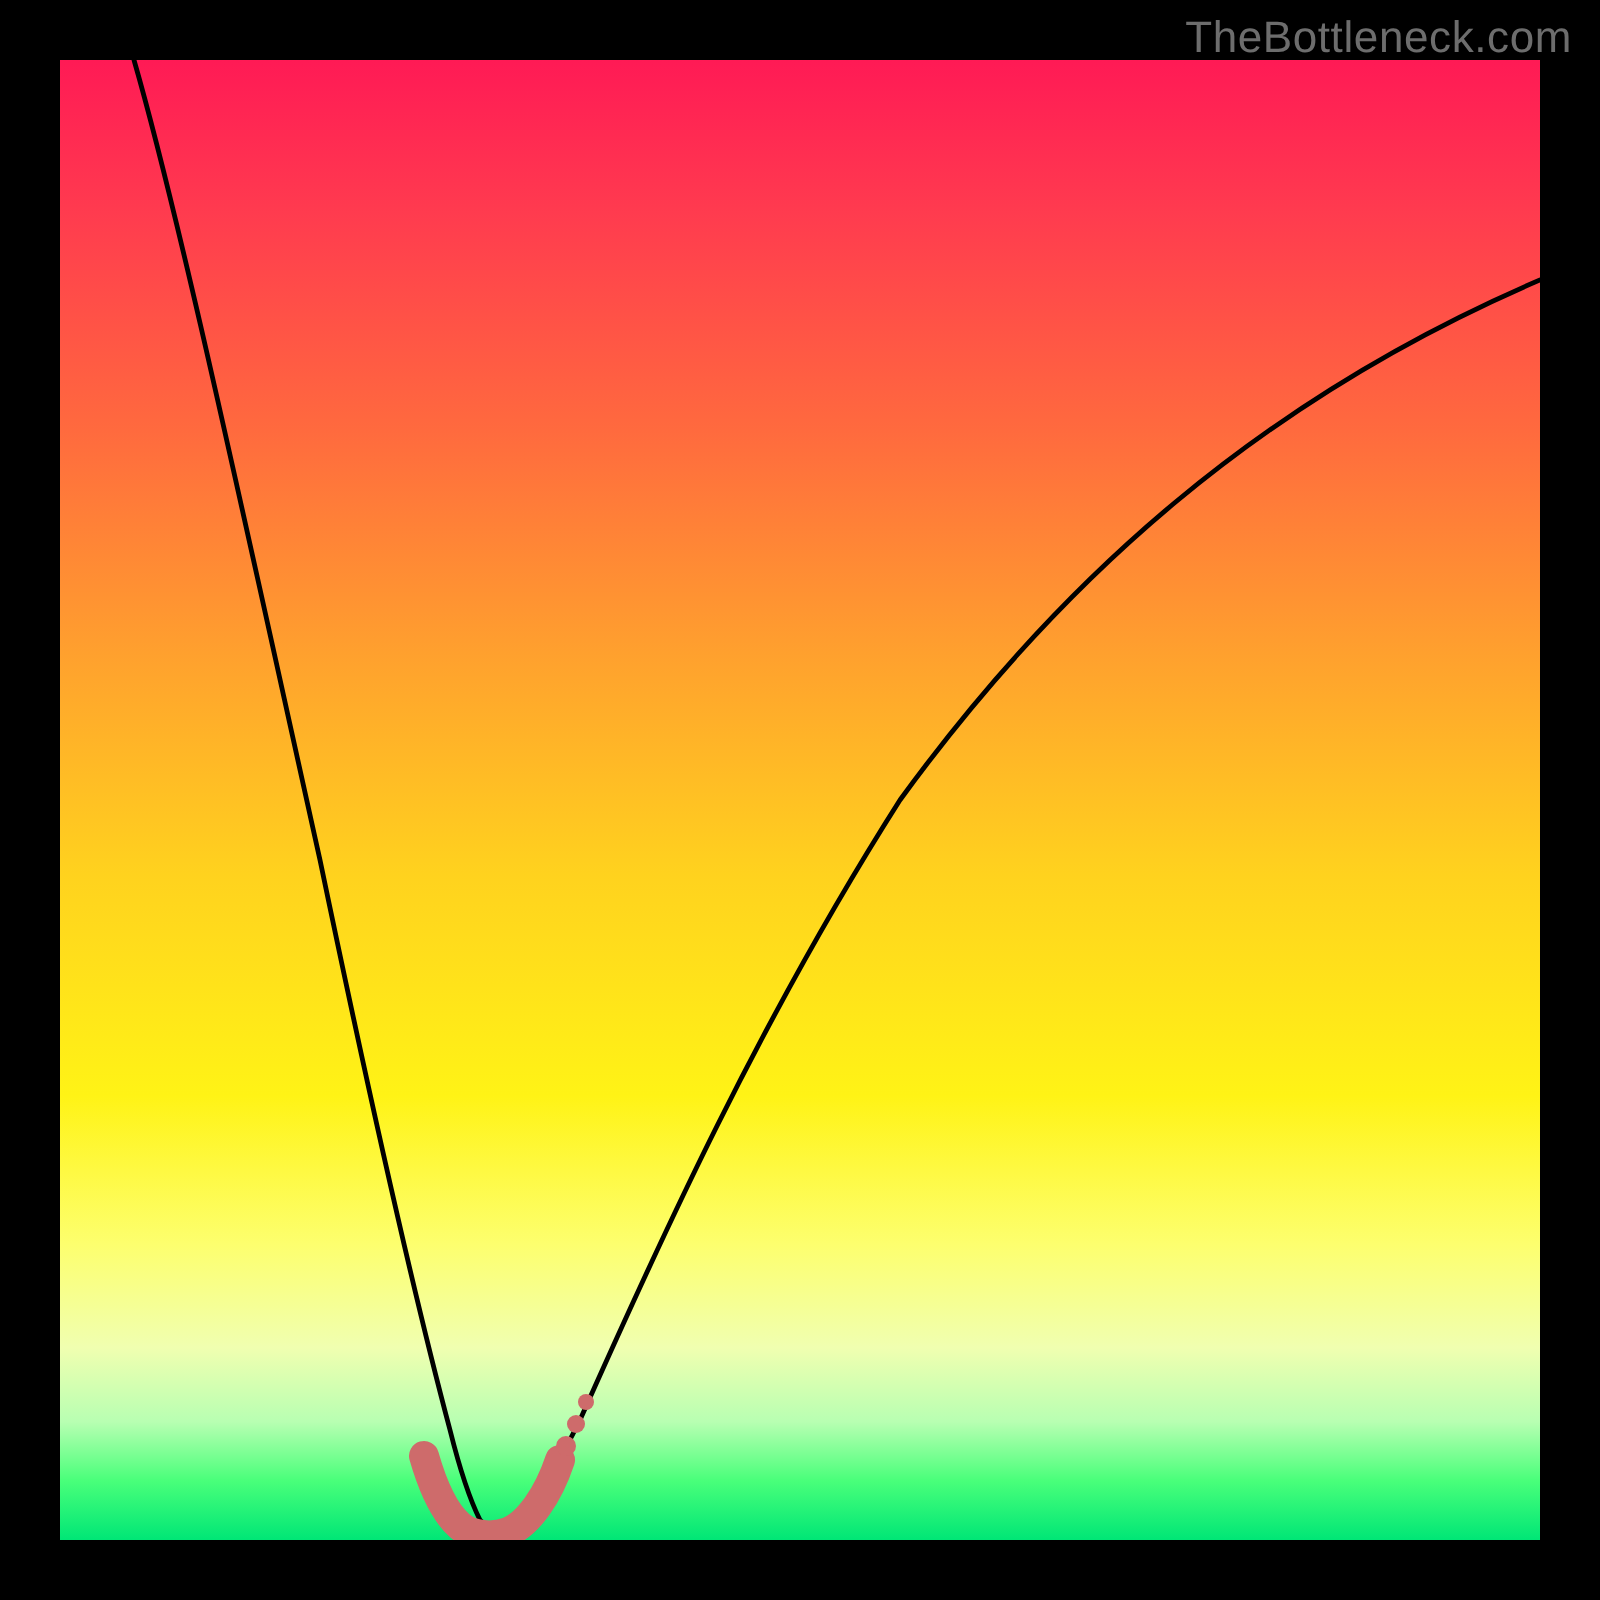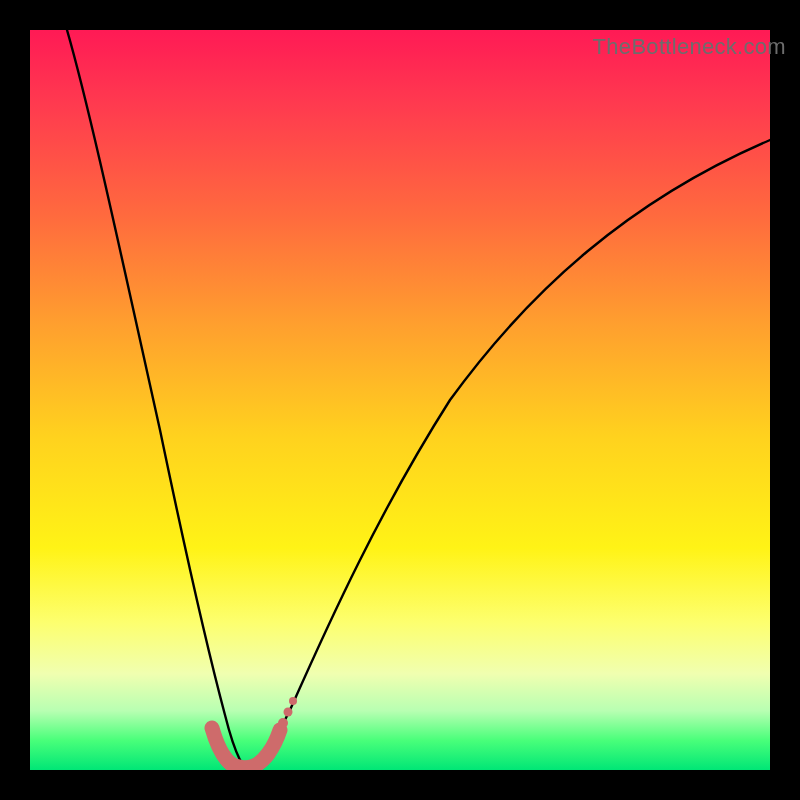"TheBottleneck.com" .watermark { margin-top: 28px -> none }
